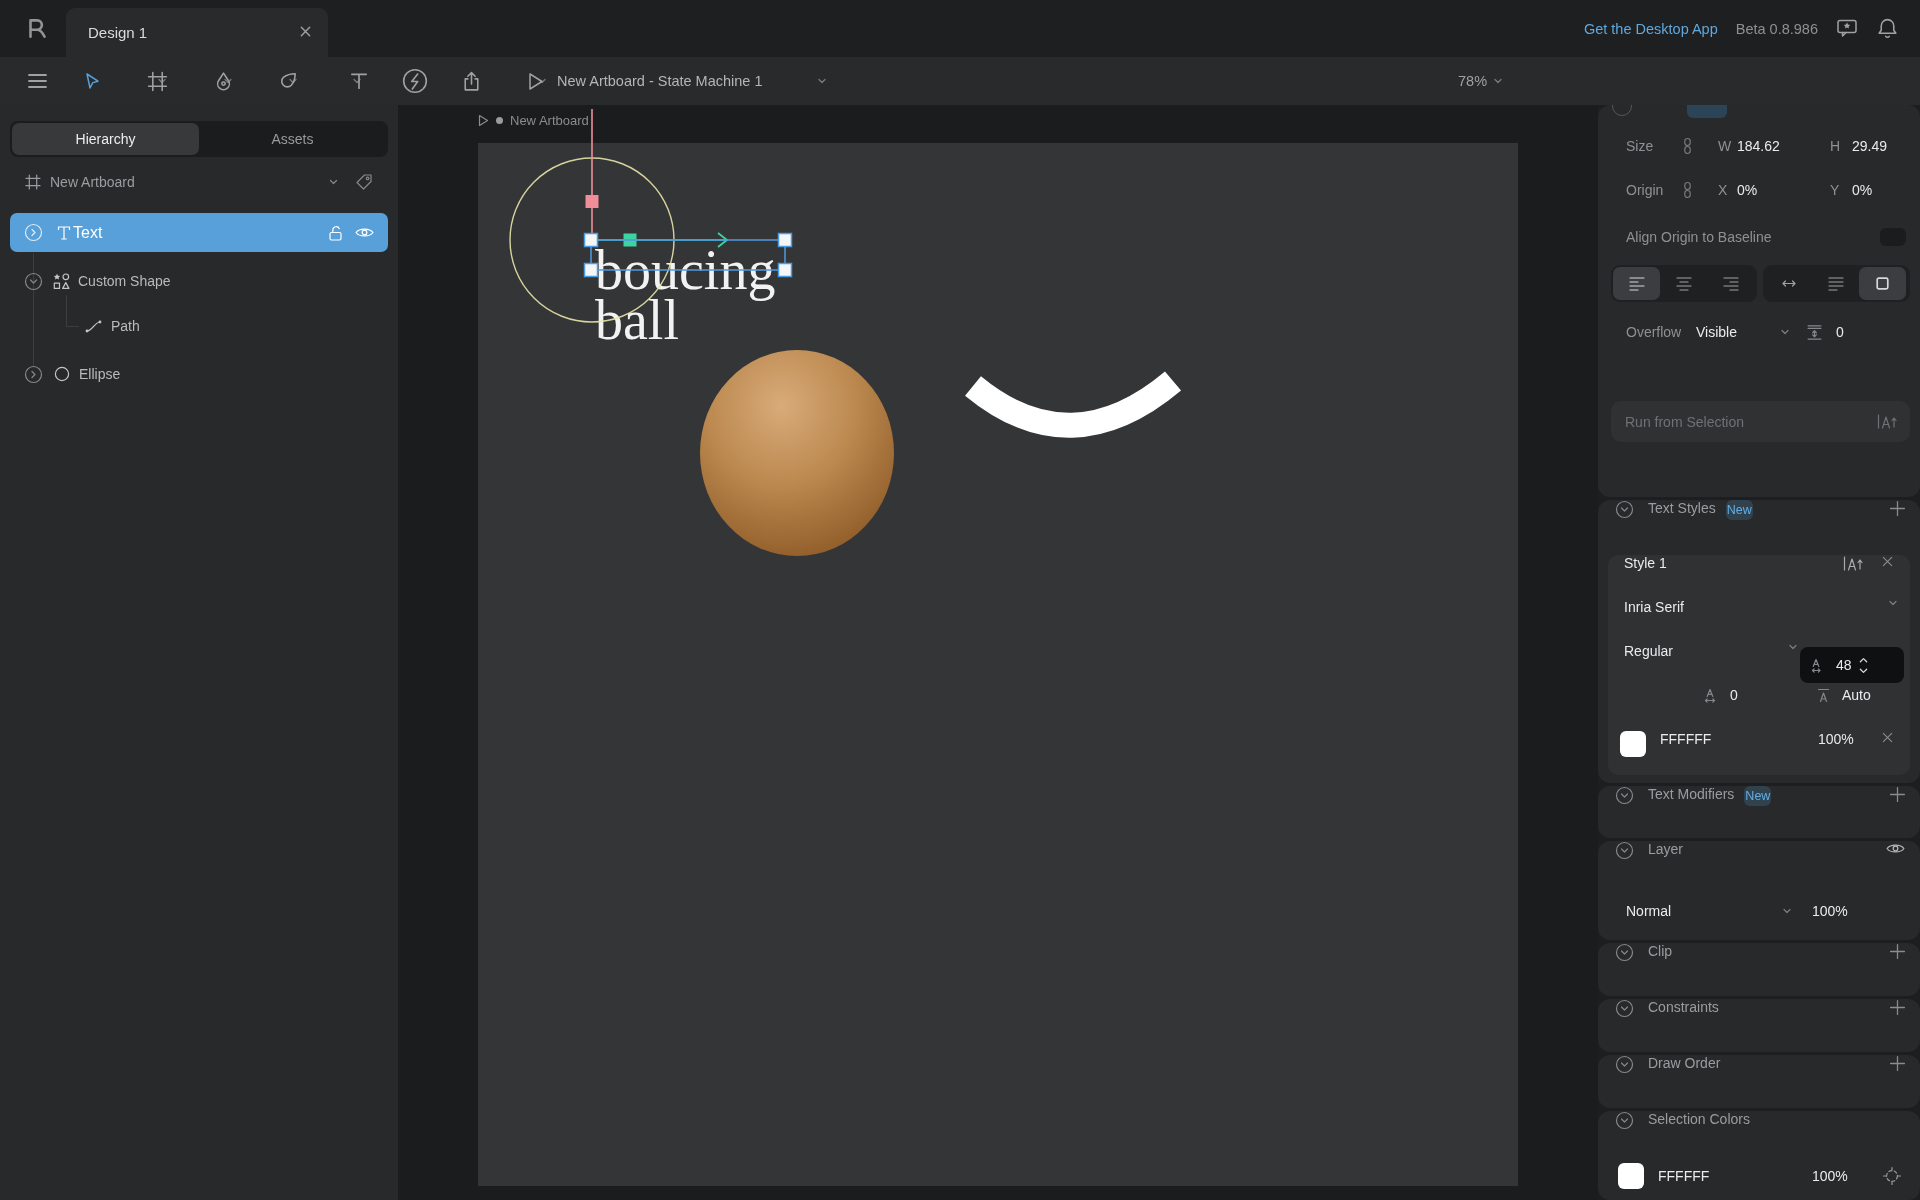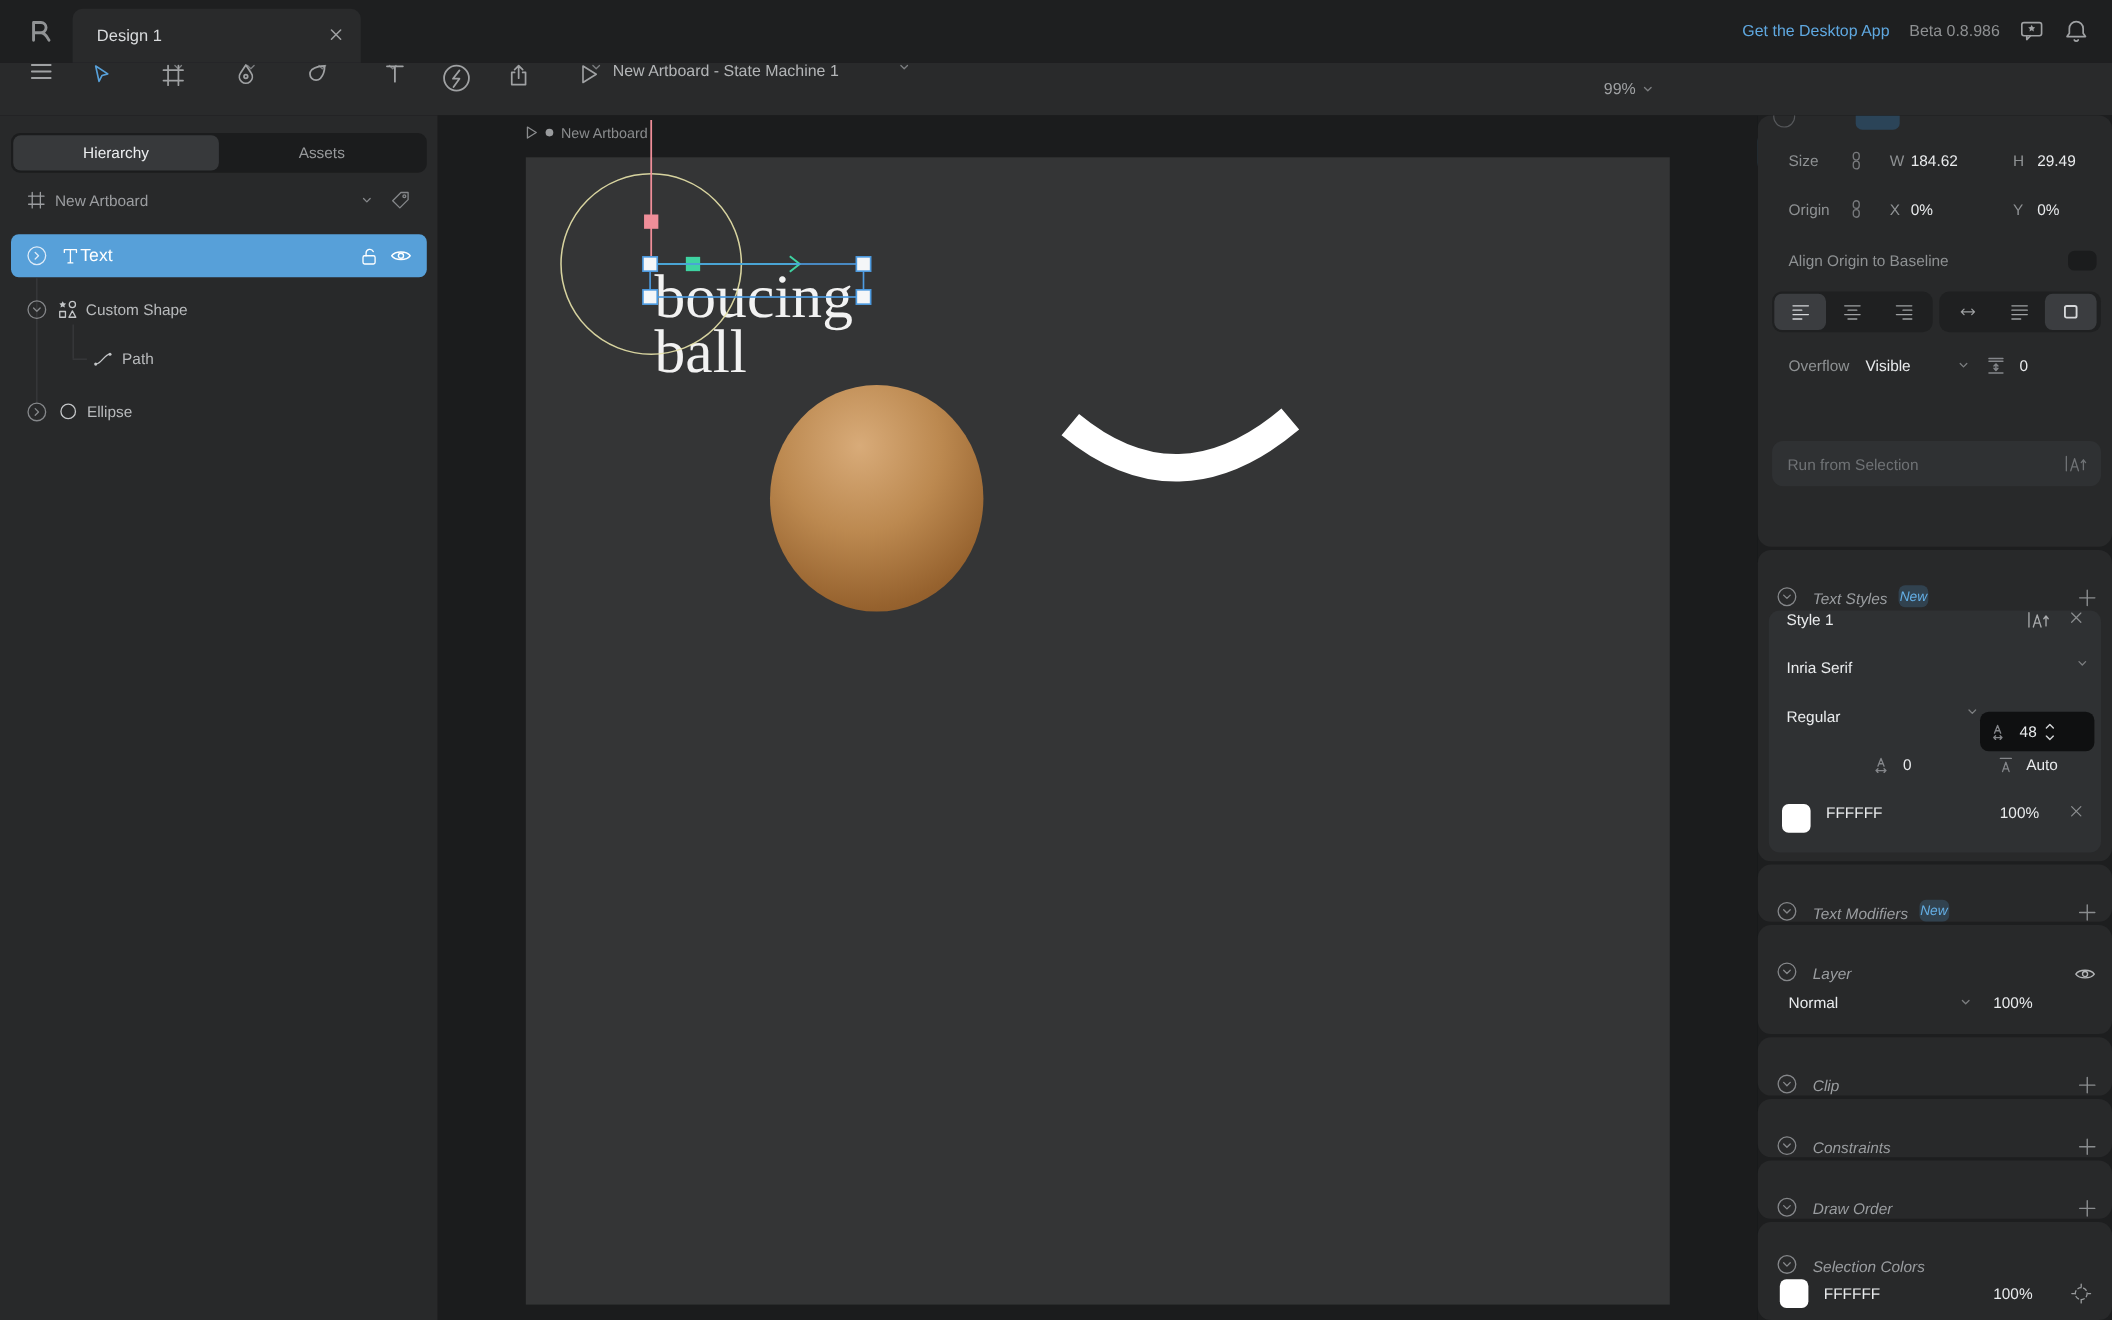"New Artboard - State Machine" .tbtn { align-items: flex-start -> center }
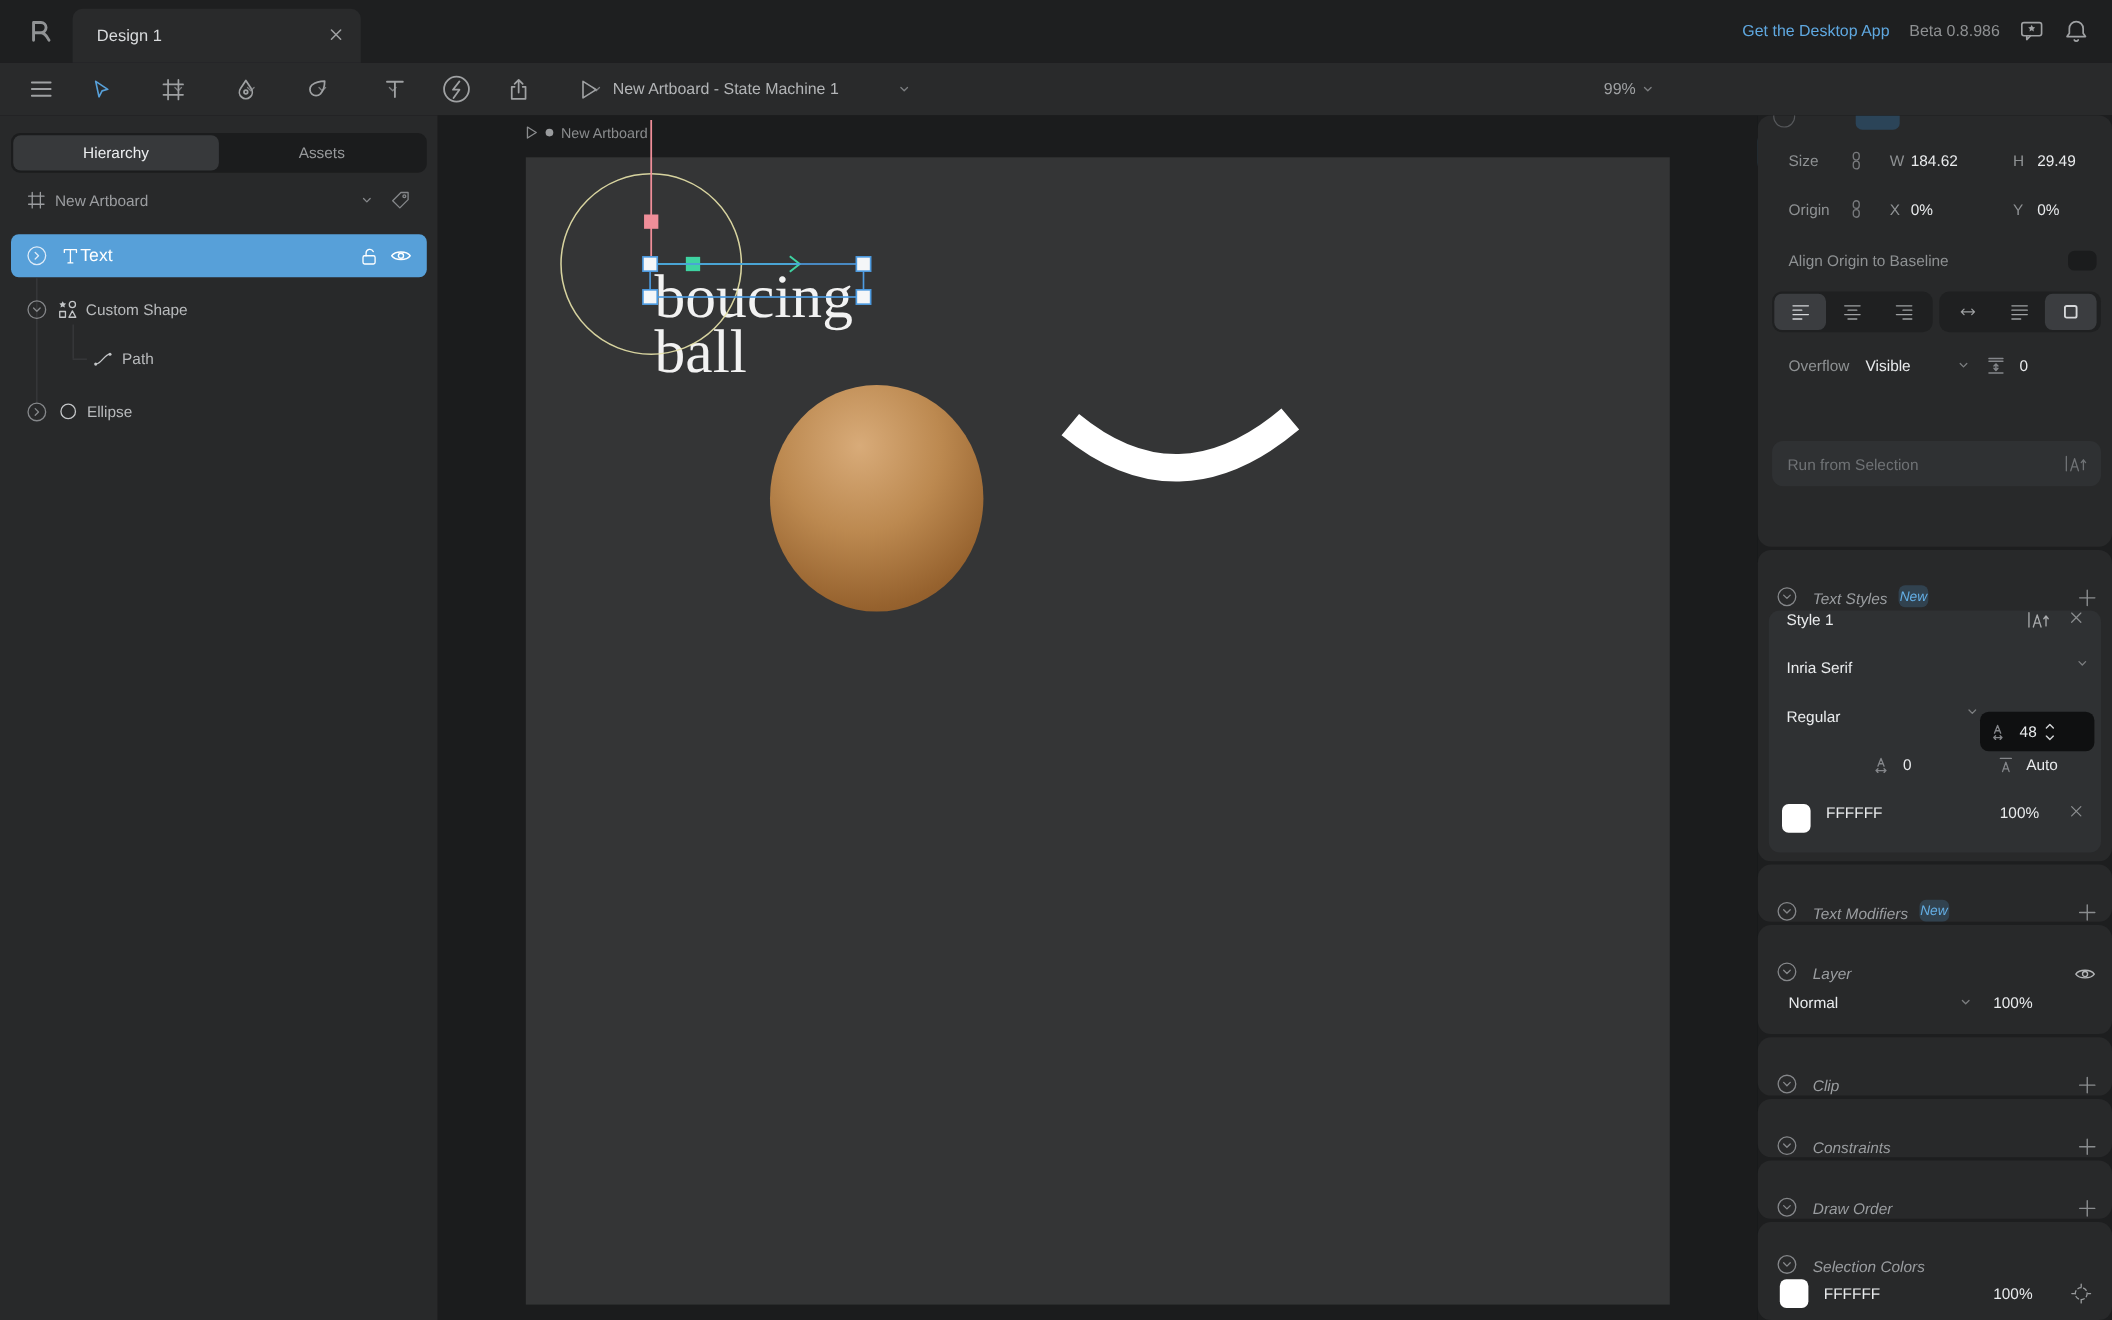"99%" span { text: 99% -> 78% }
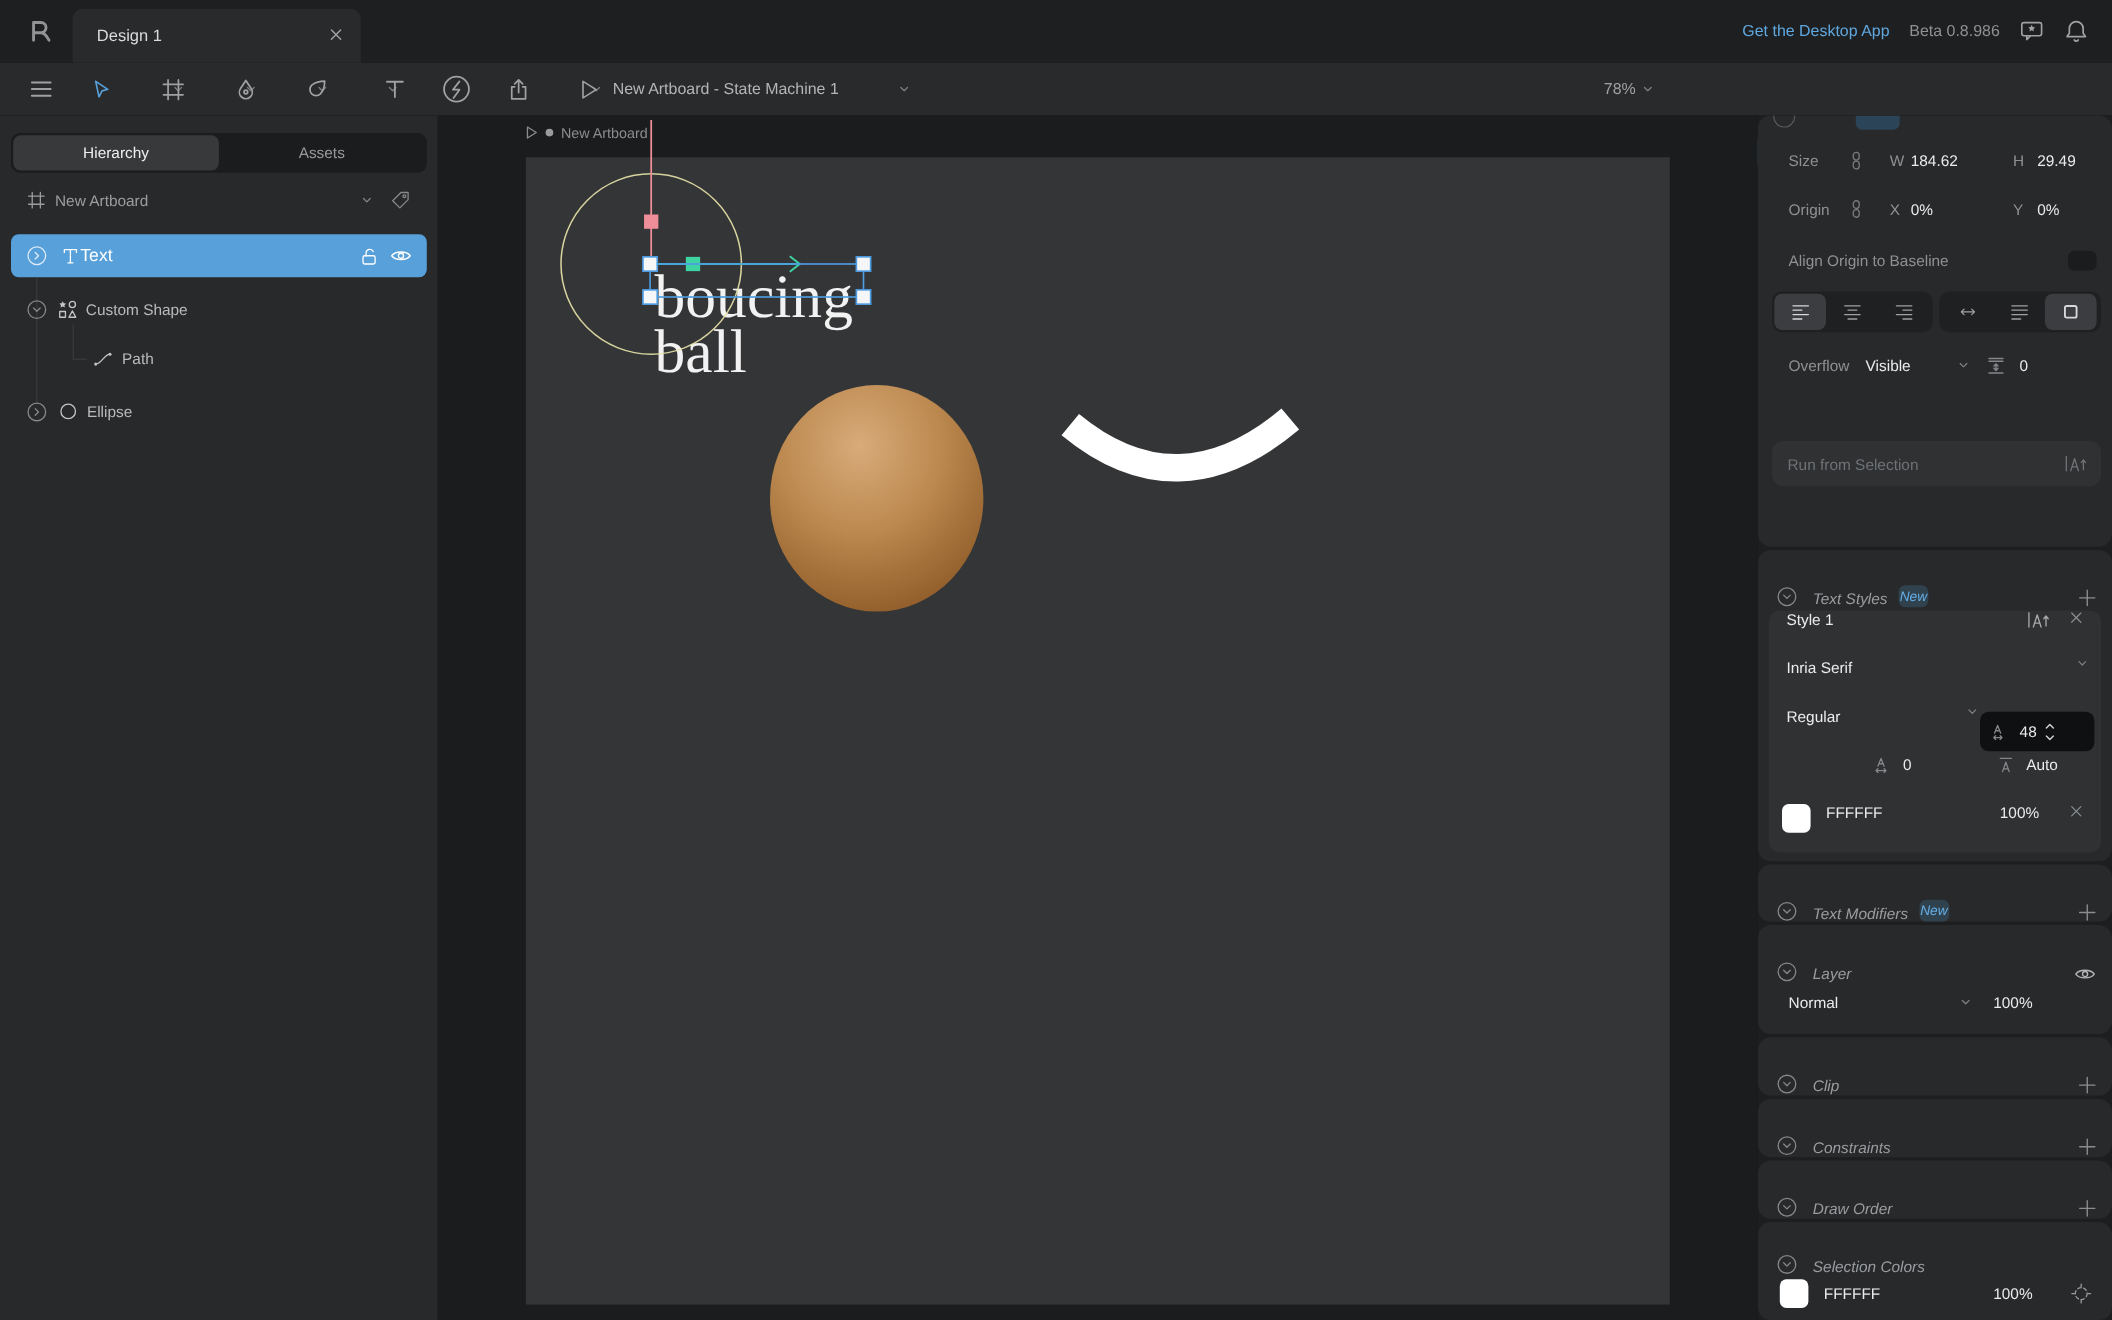"Text Styles" .sechead { align-items: flex-end -> flex-start; font-style: italic -> none }
